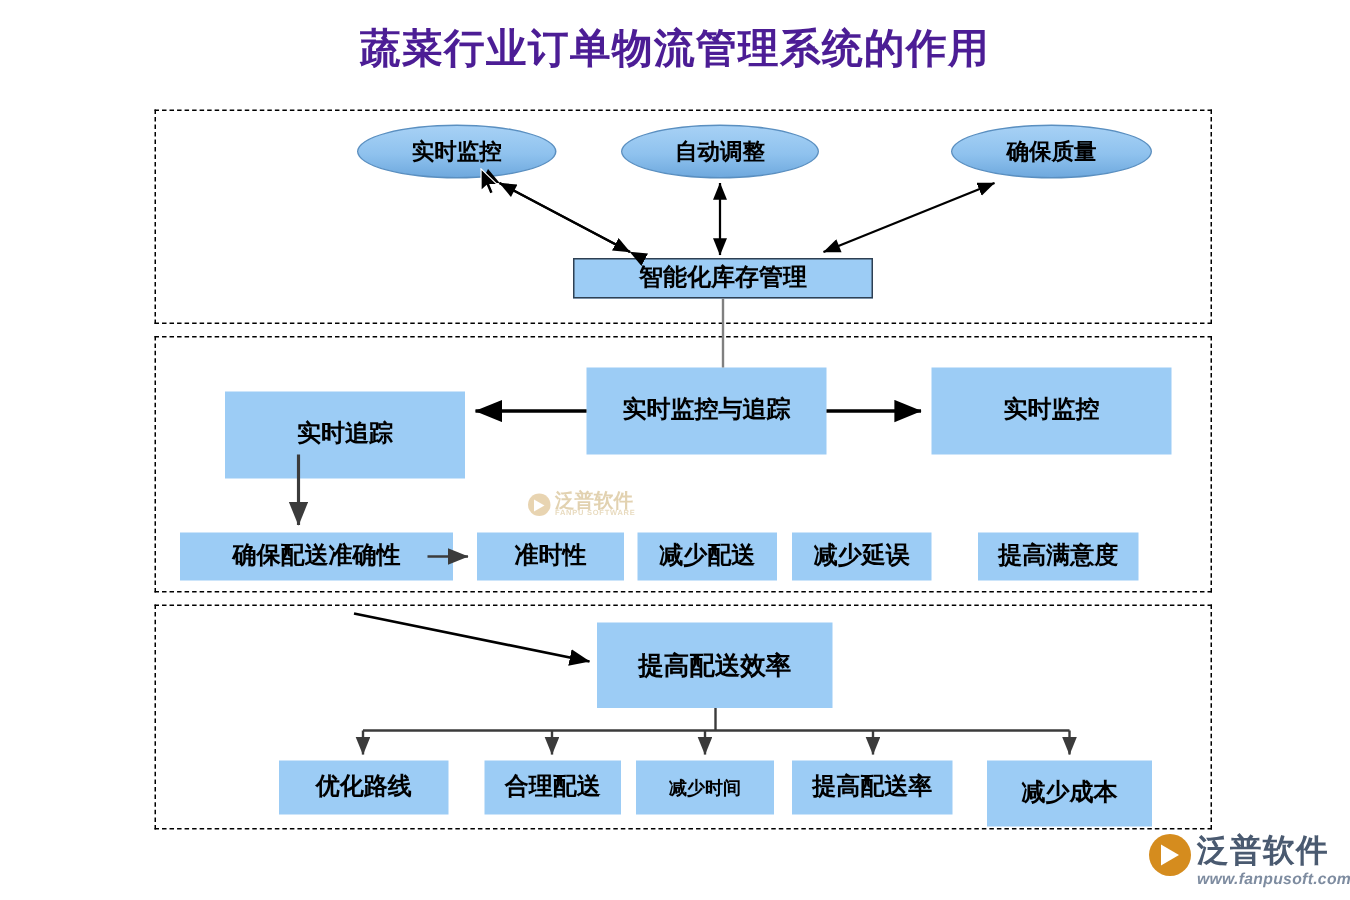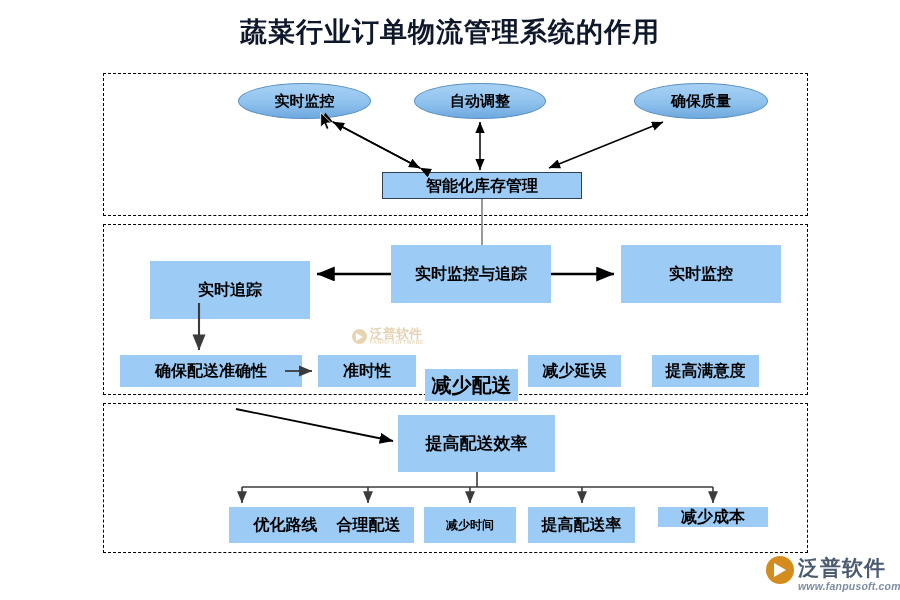"蔬菜行业订单物流管理系统的作用" .page-title { color: #0f172a -> #4c1d95 }
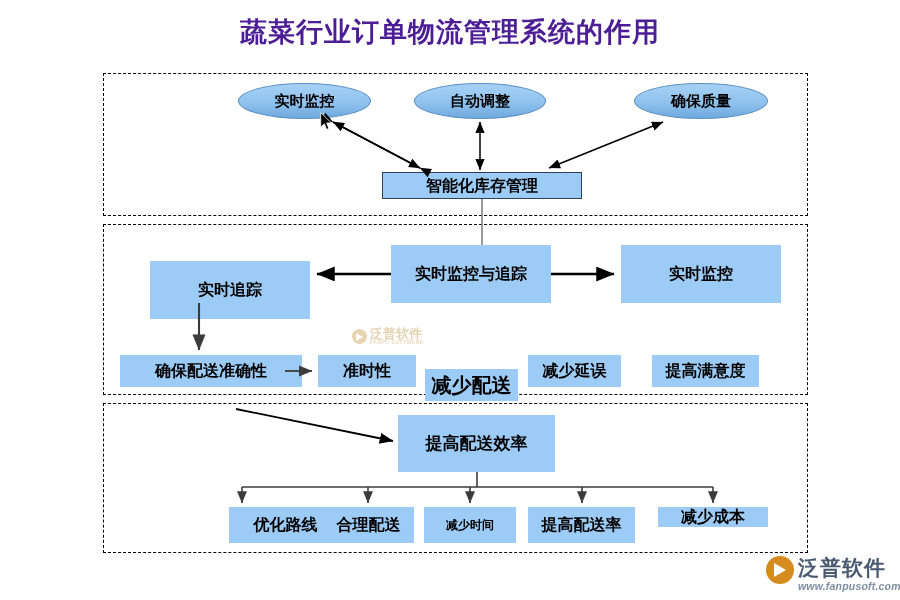"减少配送" div.node { font-size: 20px -> 16px; margin-top: 14px -> none }
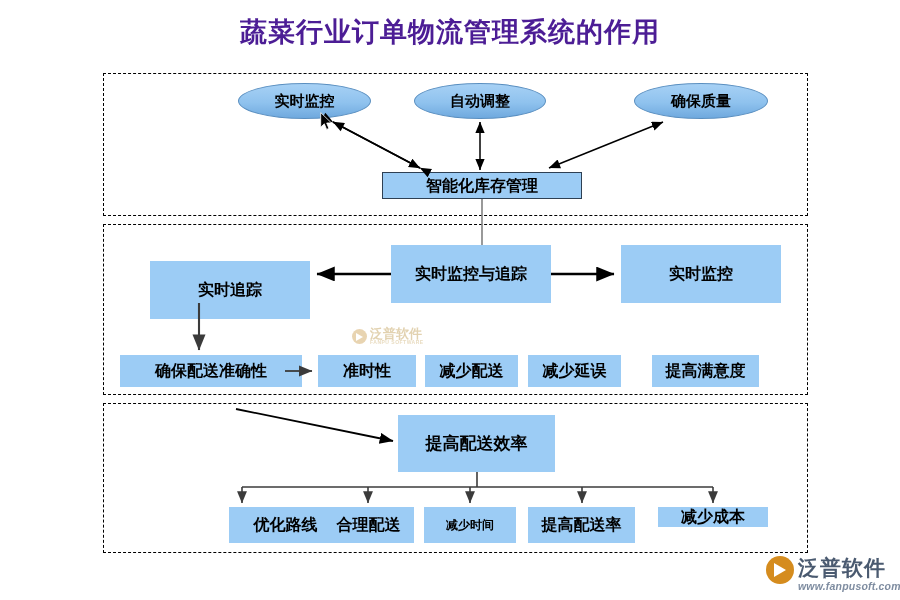"优化路线" div.node { margin-left: 43px -> none }
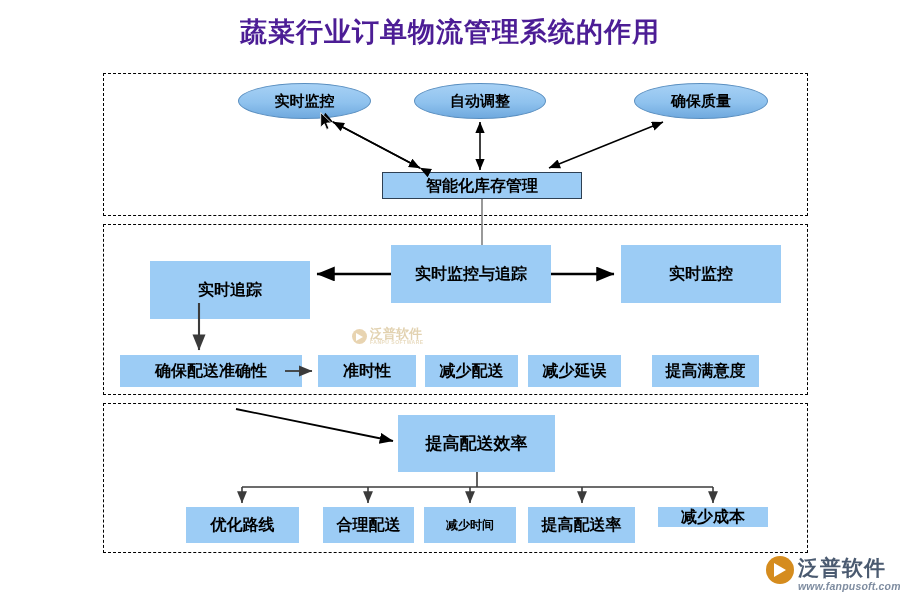"减少成本" div.node { height: 20px -> 44px }
